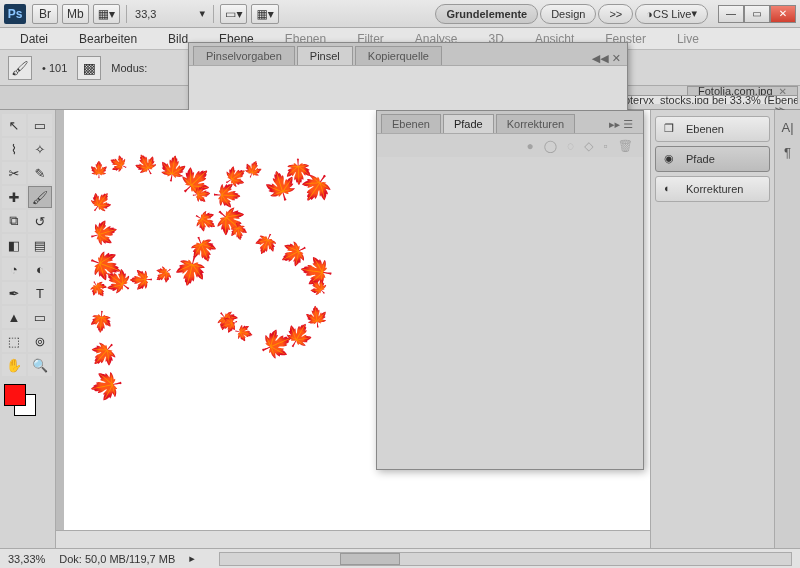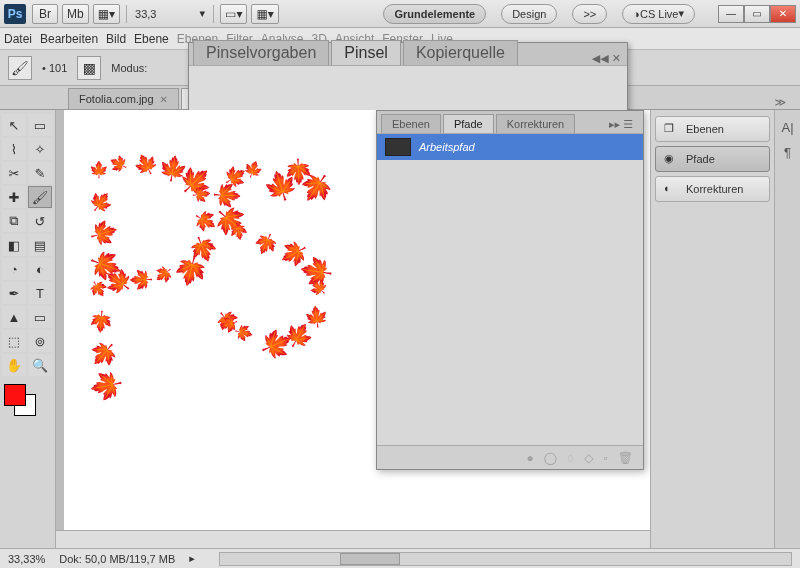"Grundelemente" .workspace-btns { gap: 15px -> 2px }
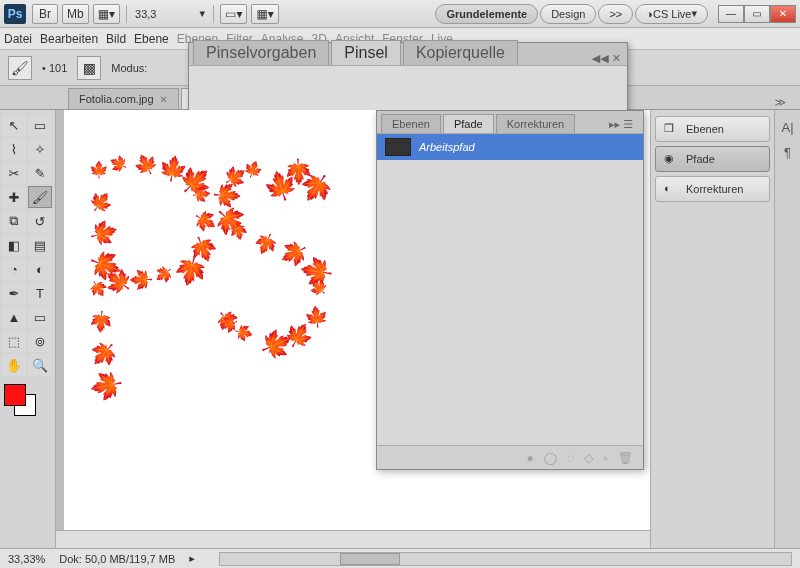"Datei" .menubar { gap: 8px -> 31px; padding: 0 4px -> 0 20px }
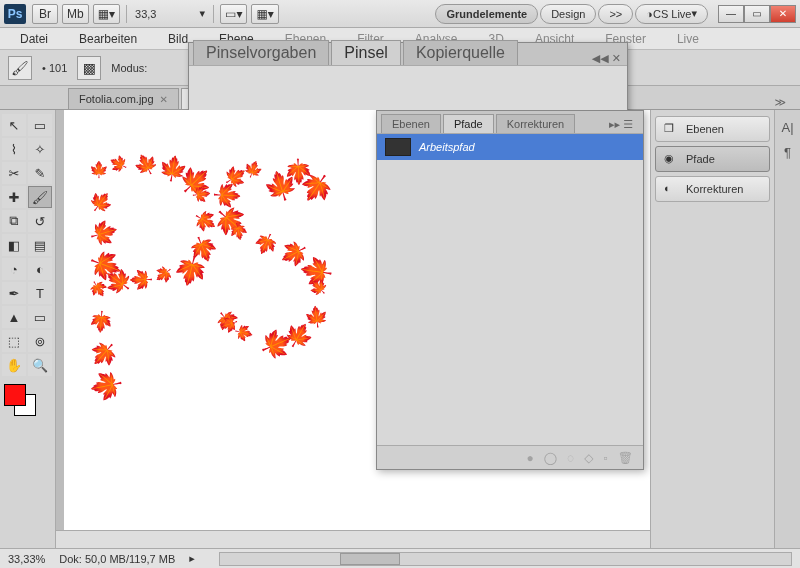"Pinselvorgaben" .fp-tab { font-size: 16px -> 11px }
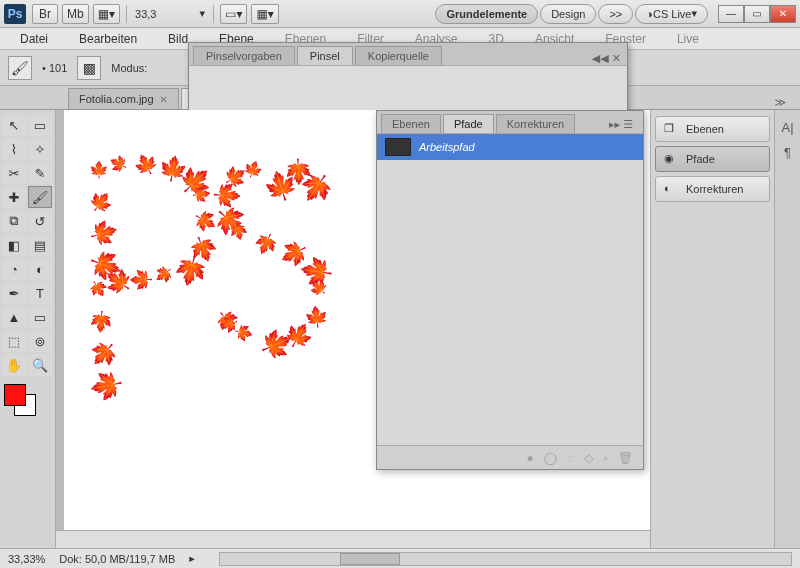"Fotolia.com.jpg" .tabbar { flex-direction: none -> column }
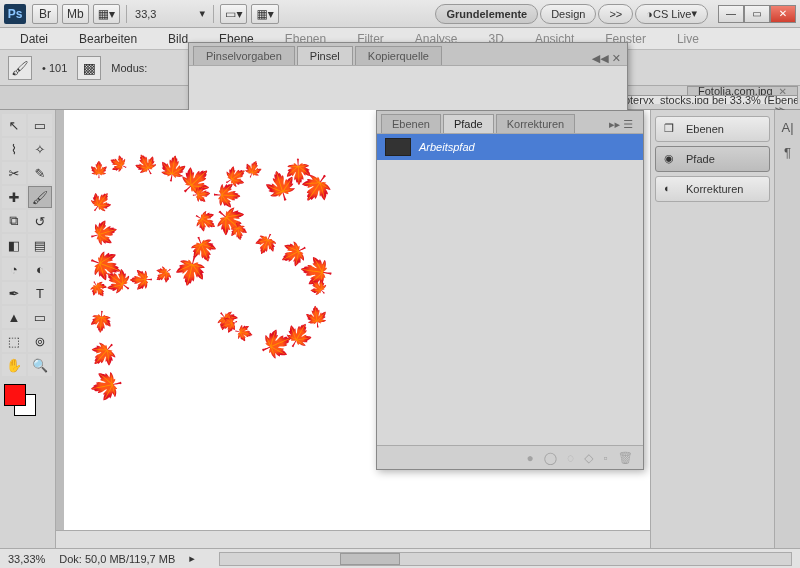"Arbeitspfad" div.pp-list { html: <div> <div> <div></div> <span>Arbeitspfad</span> </div> </div> -> none }
